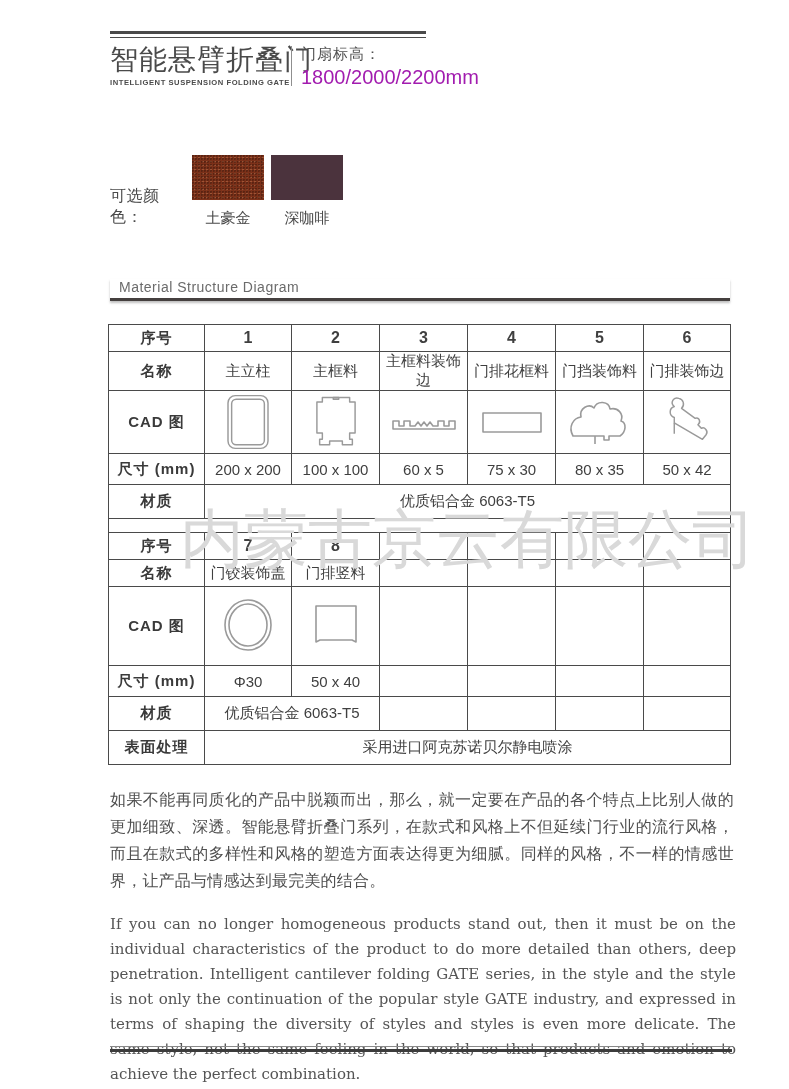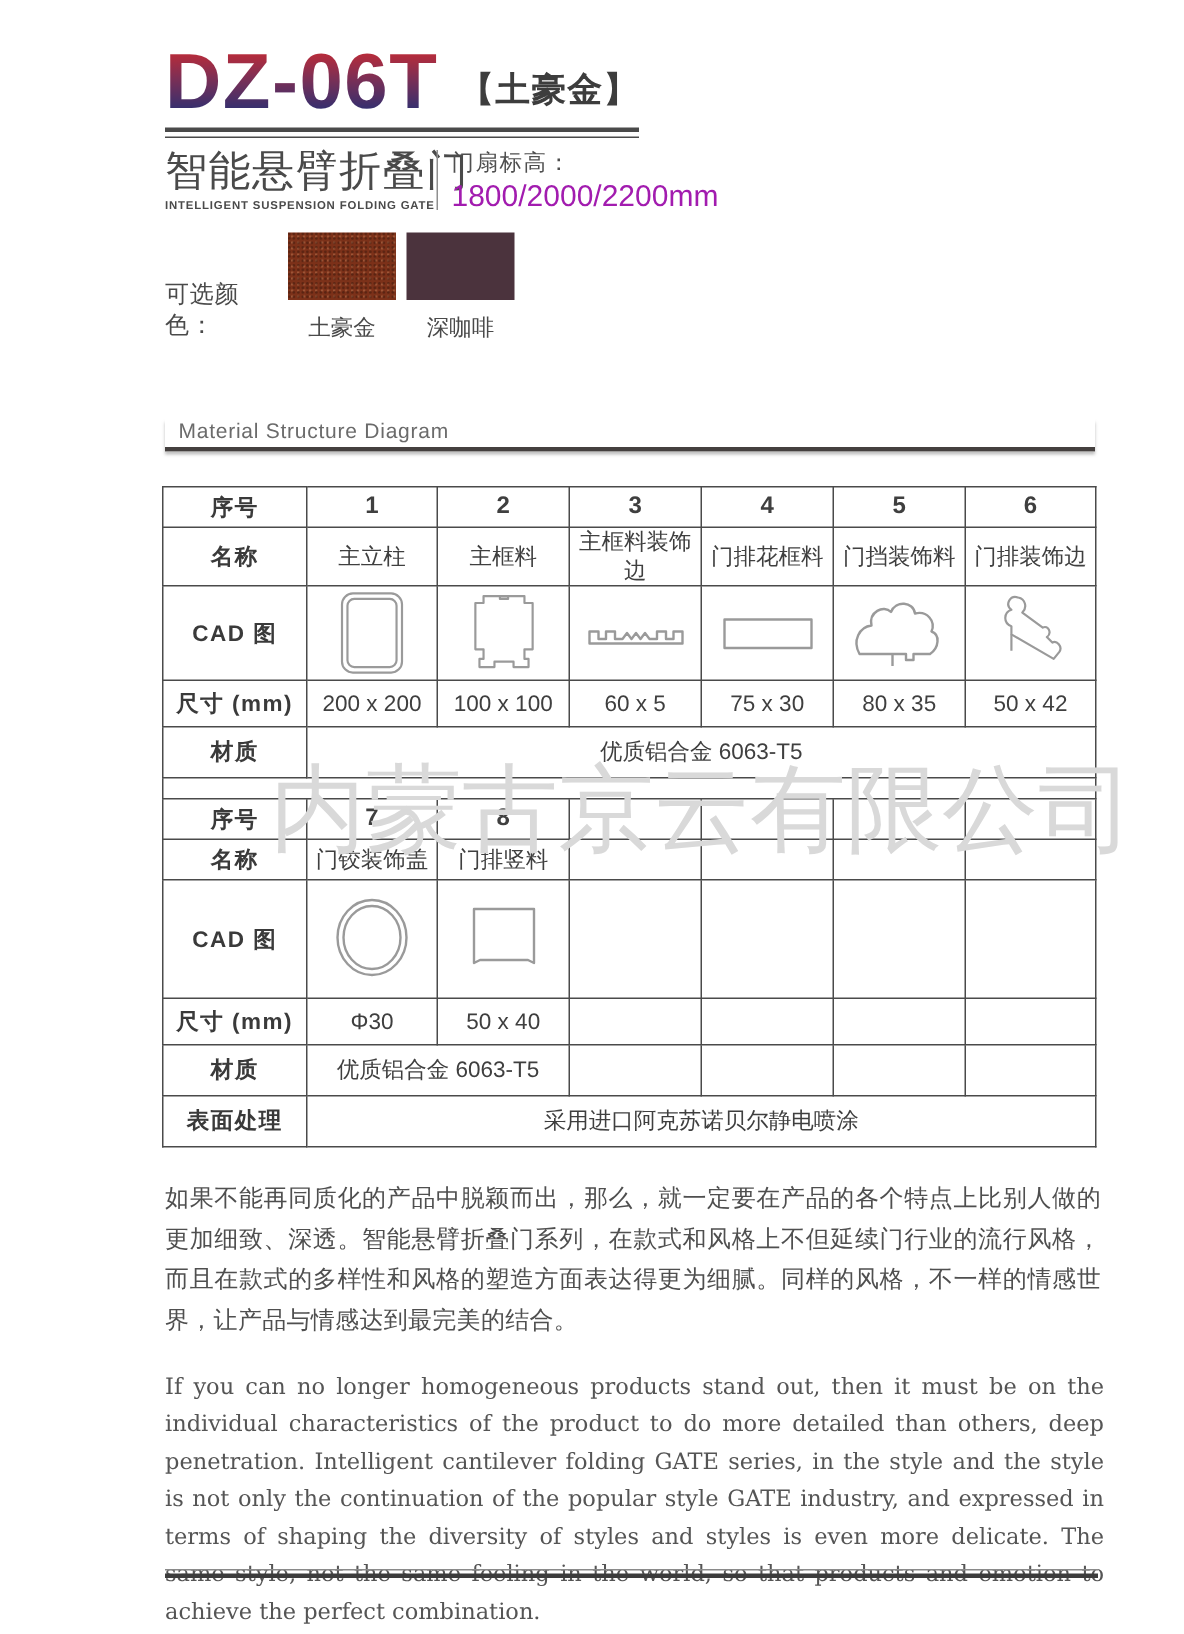"DZ-06T" div.title-row { html: <div> <div>DZ-06T</div> <div>【土豪金】</div> </div> -> none }
